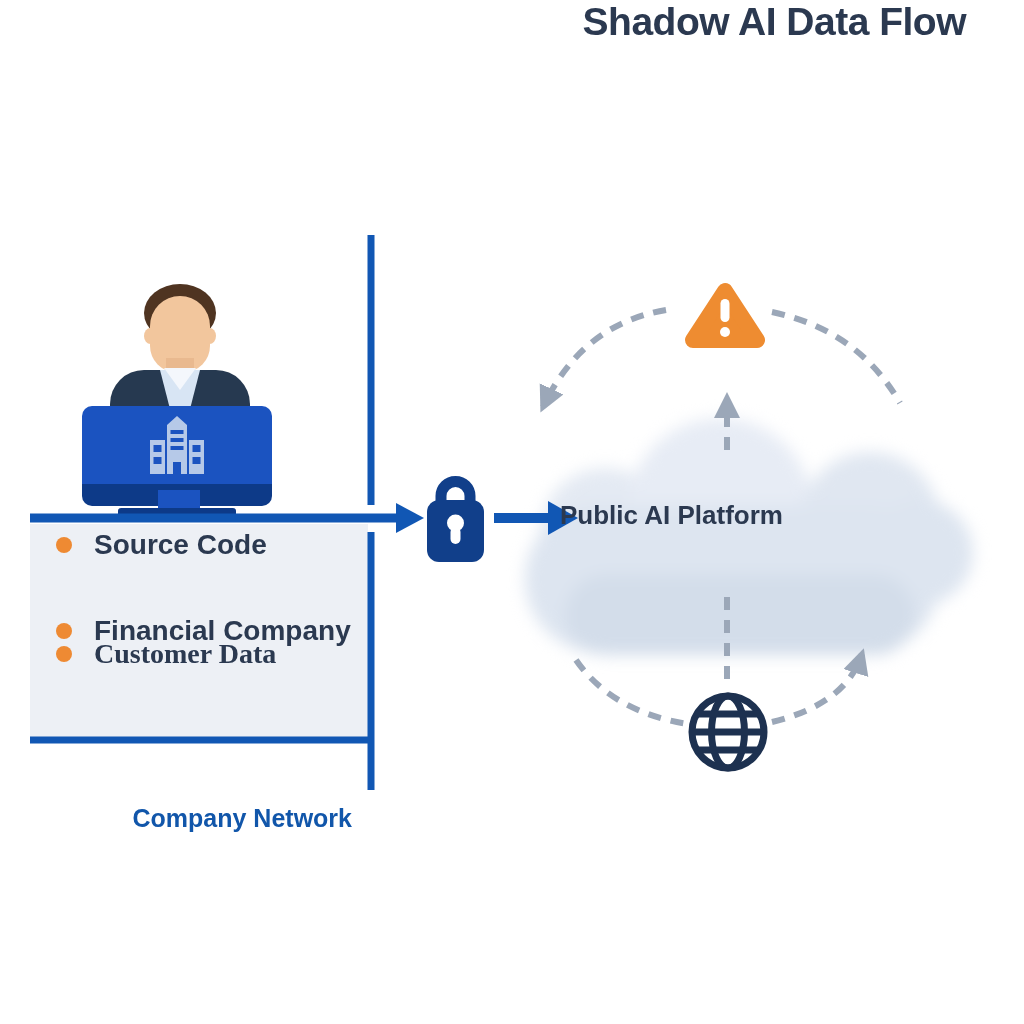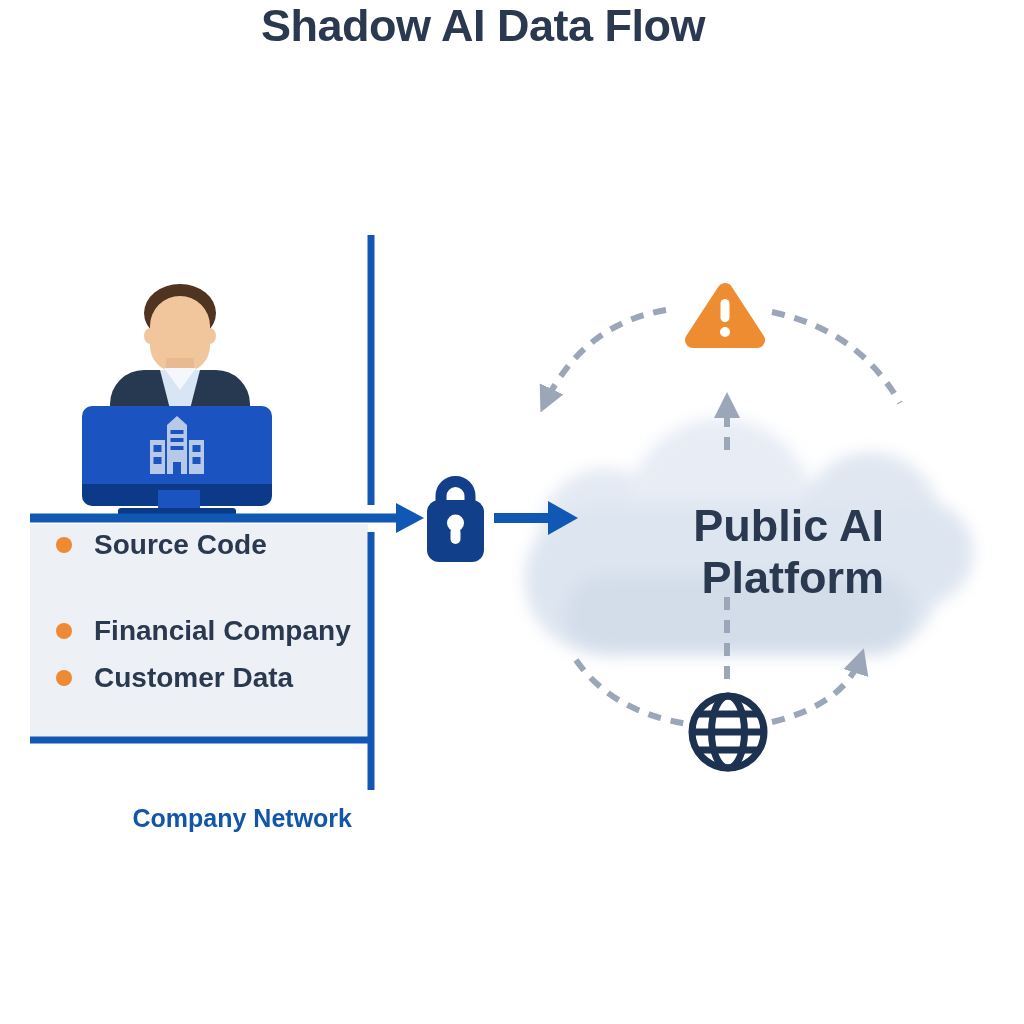"Shadow AI Data Flow" .title { font-size: 45px -> 39px; text-align: center -> right }
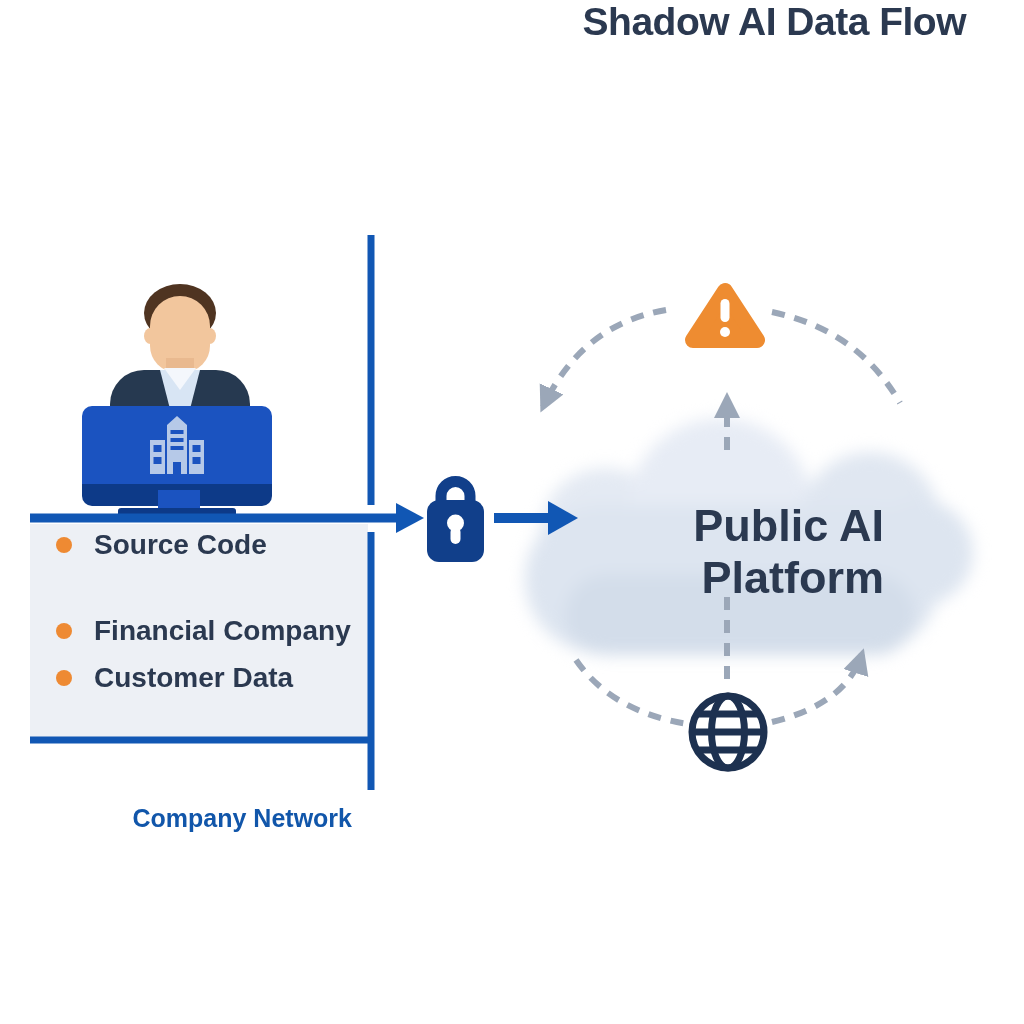"Public AI Platform" .cloud-label { font-size: 45px -> 26px; text-align: right -> left }
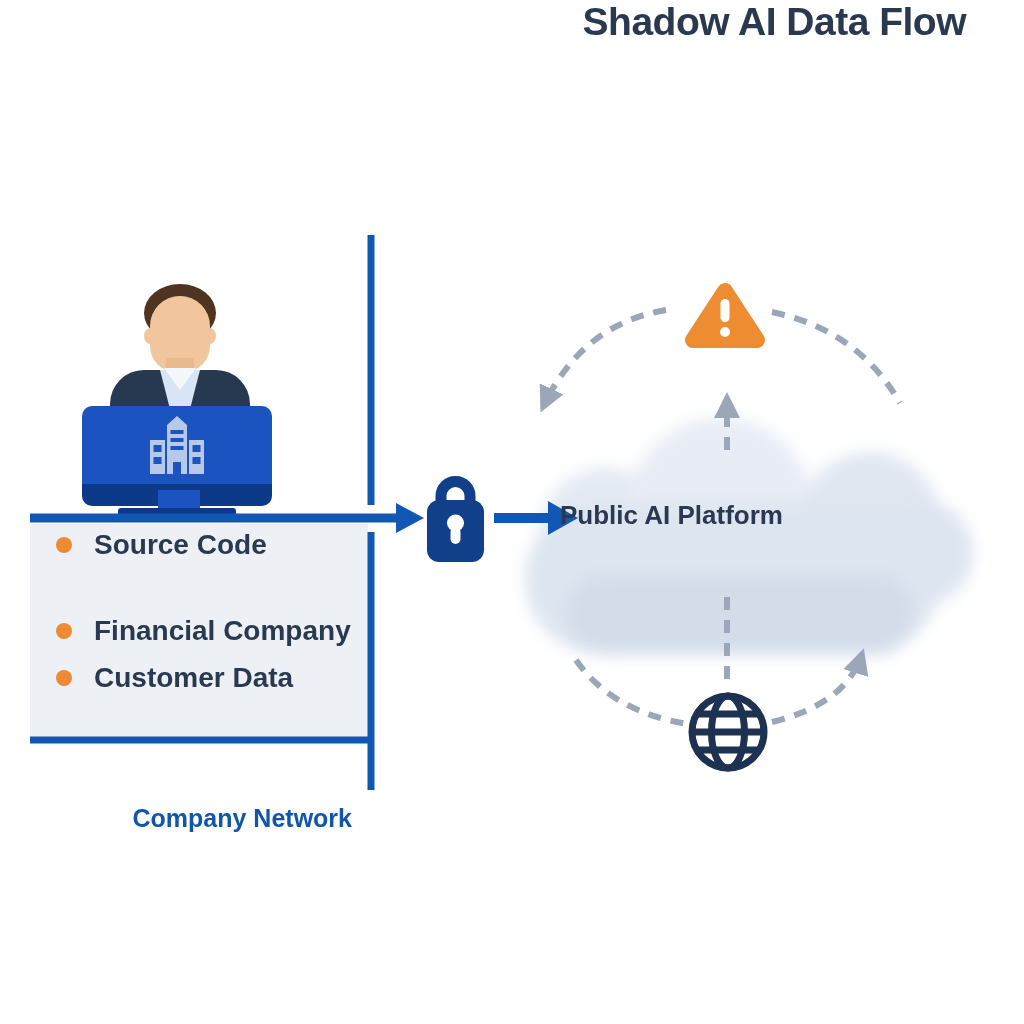"Customer Data" .row.r2 { font-family: none -> Liberation Serif, serif; top: 663px -> 639px }
